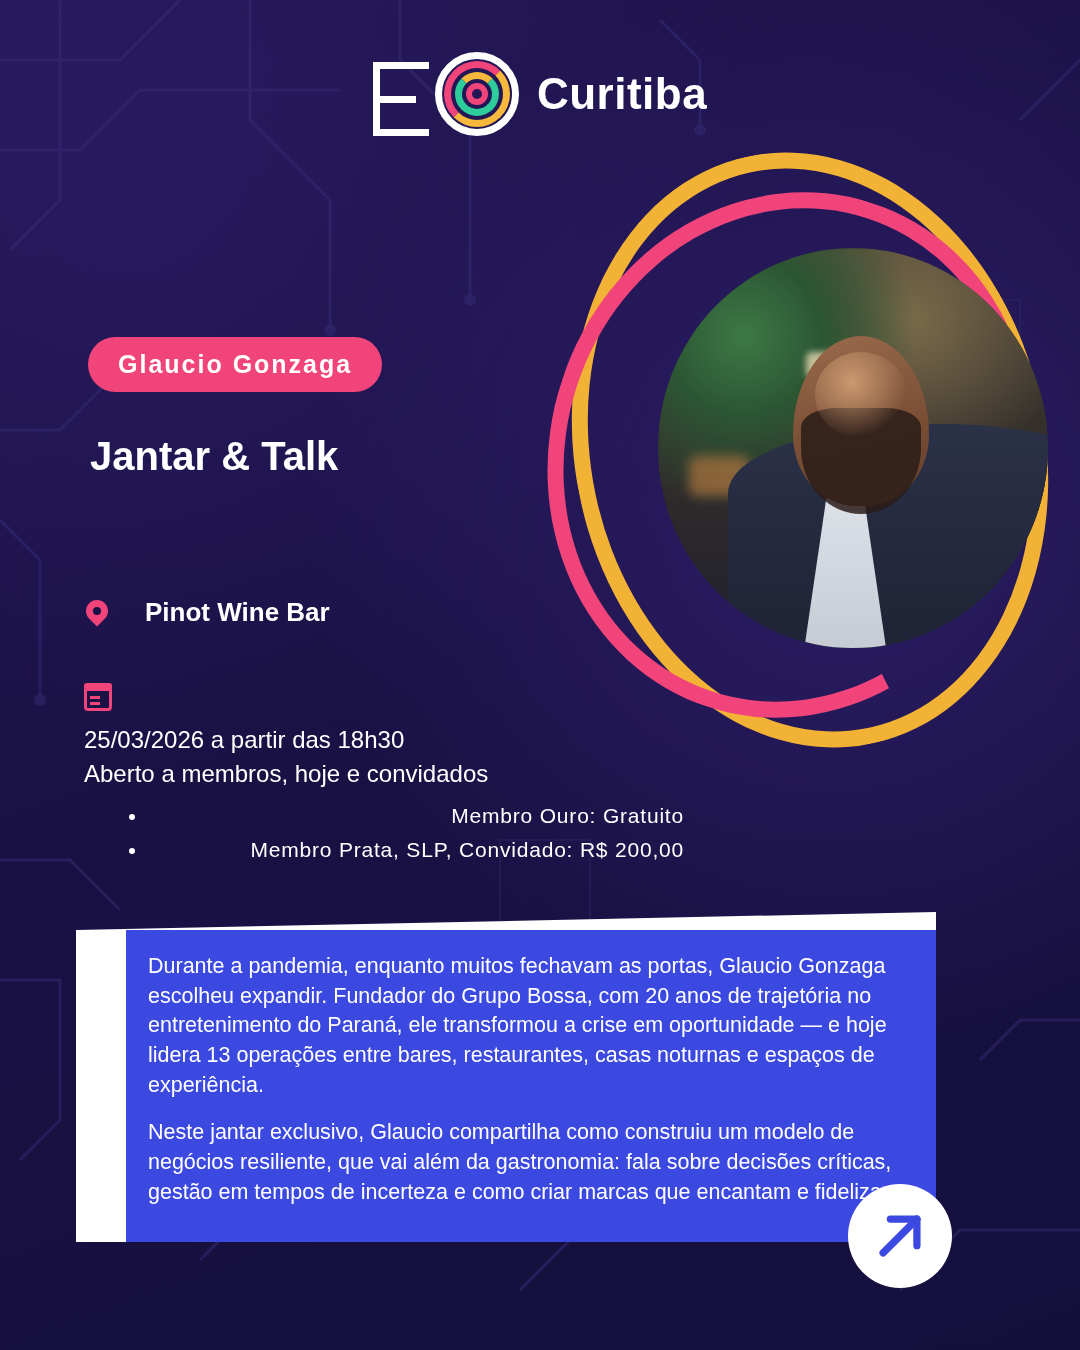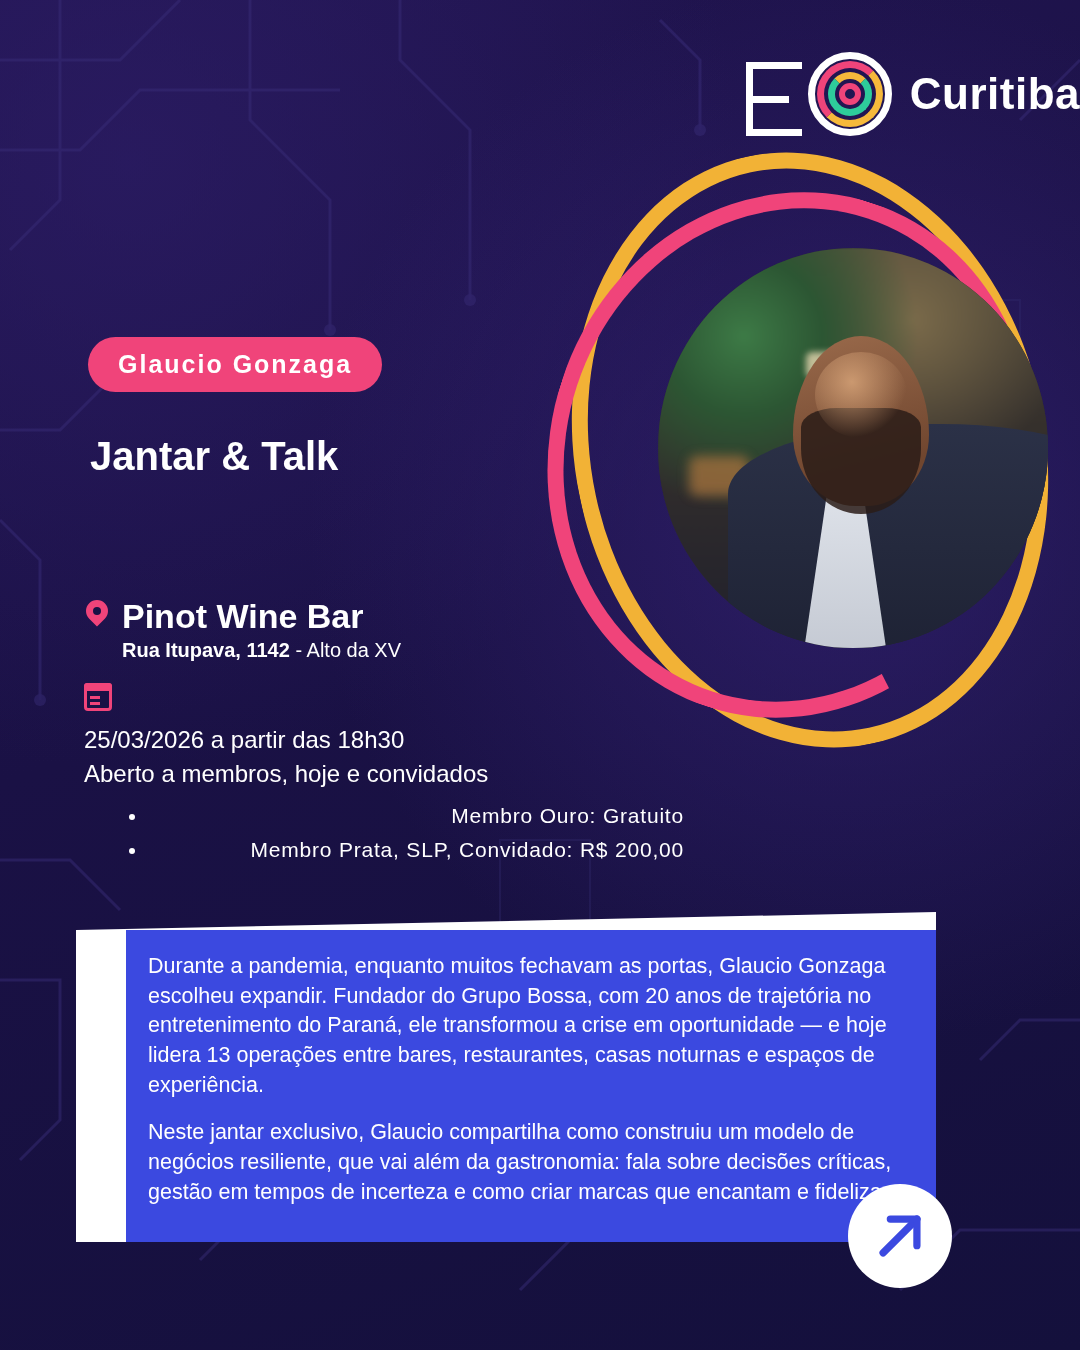"Curitiba" .header { justify-content: flex-end -> center }
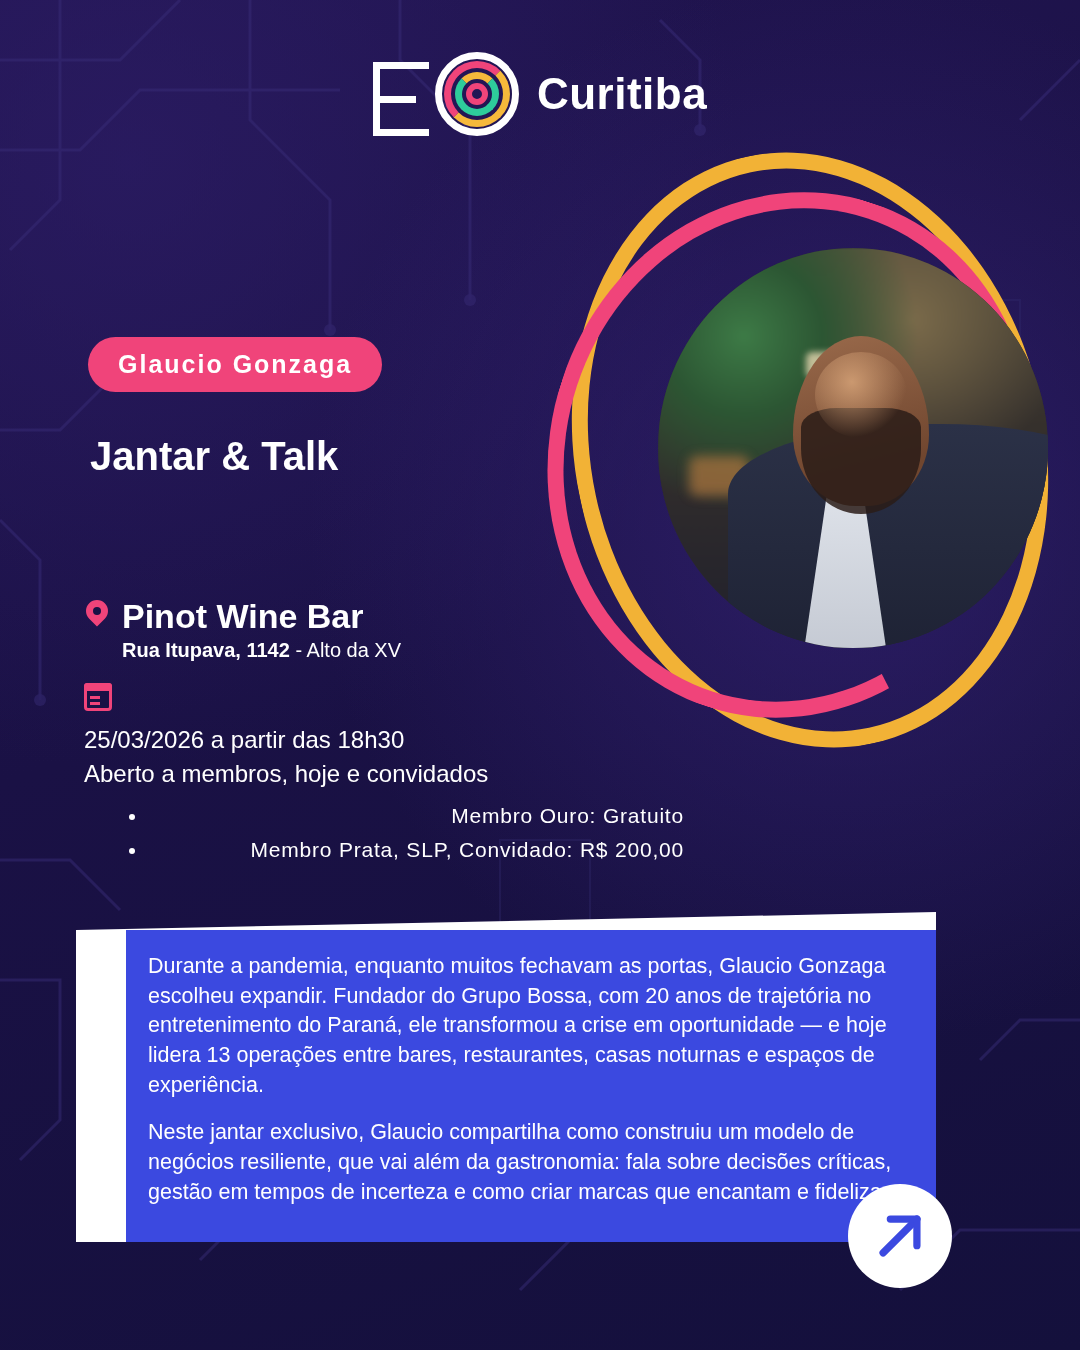"Pinot Wine Bar" .venue-name { font-size: 34px -> 26px; margin-left: none -> 23px }
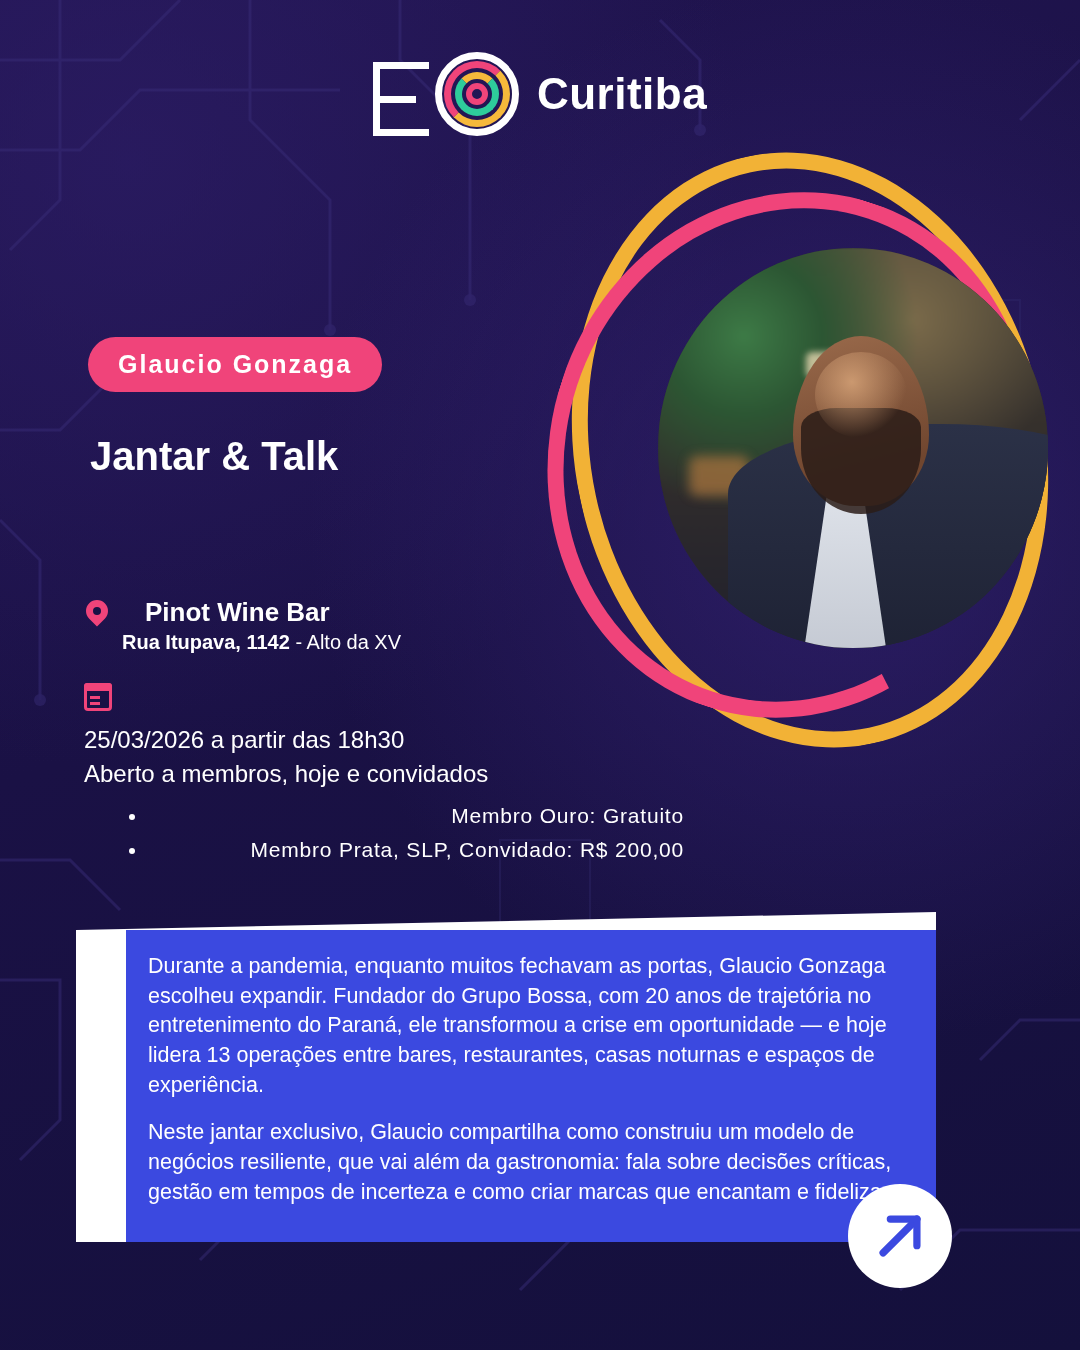"Rua Itupava, 1142 - Alto" div.venue-addr { html: <div><b>Rua Itupava, 1142</b><span> - Alto da XV</span></div> -> none }
